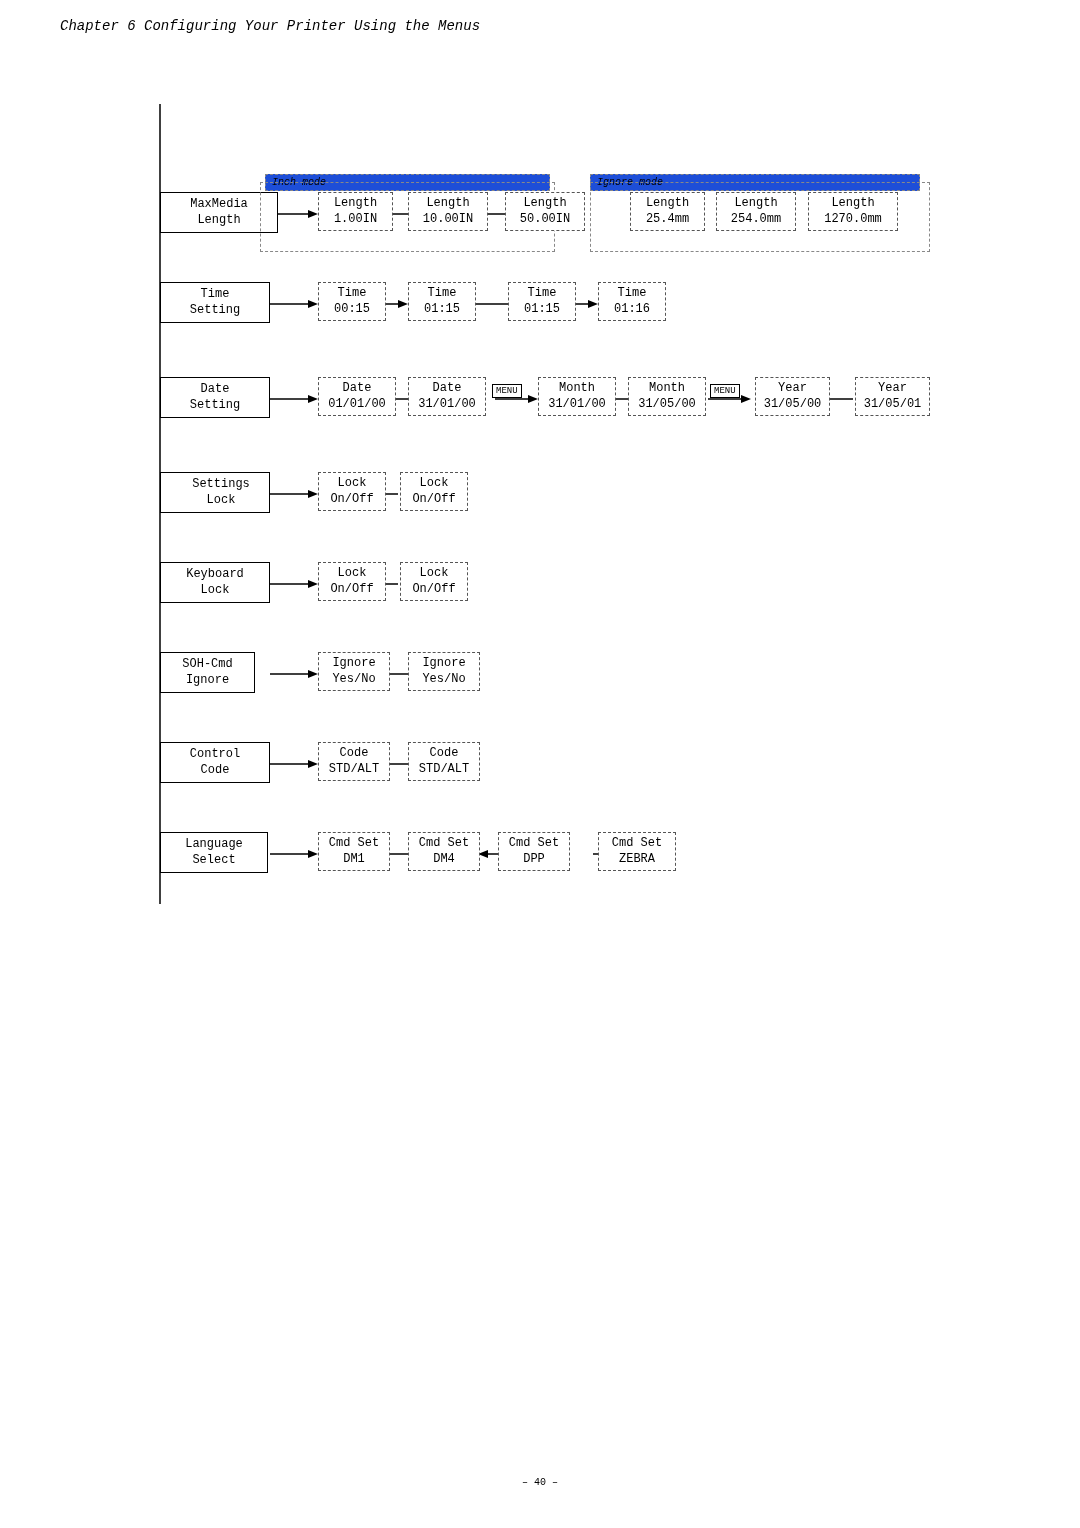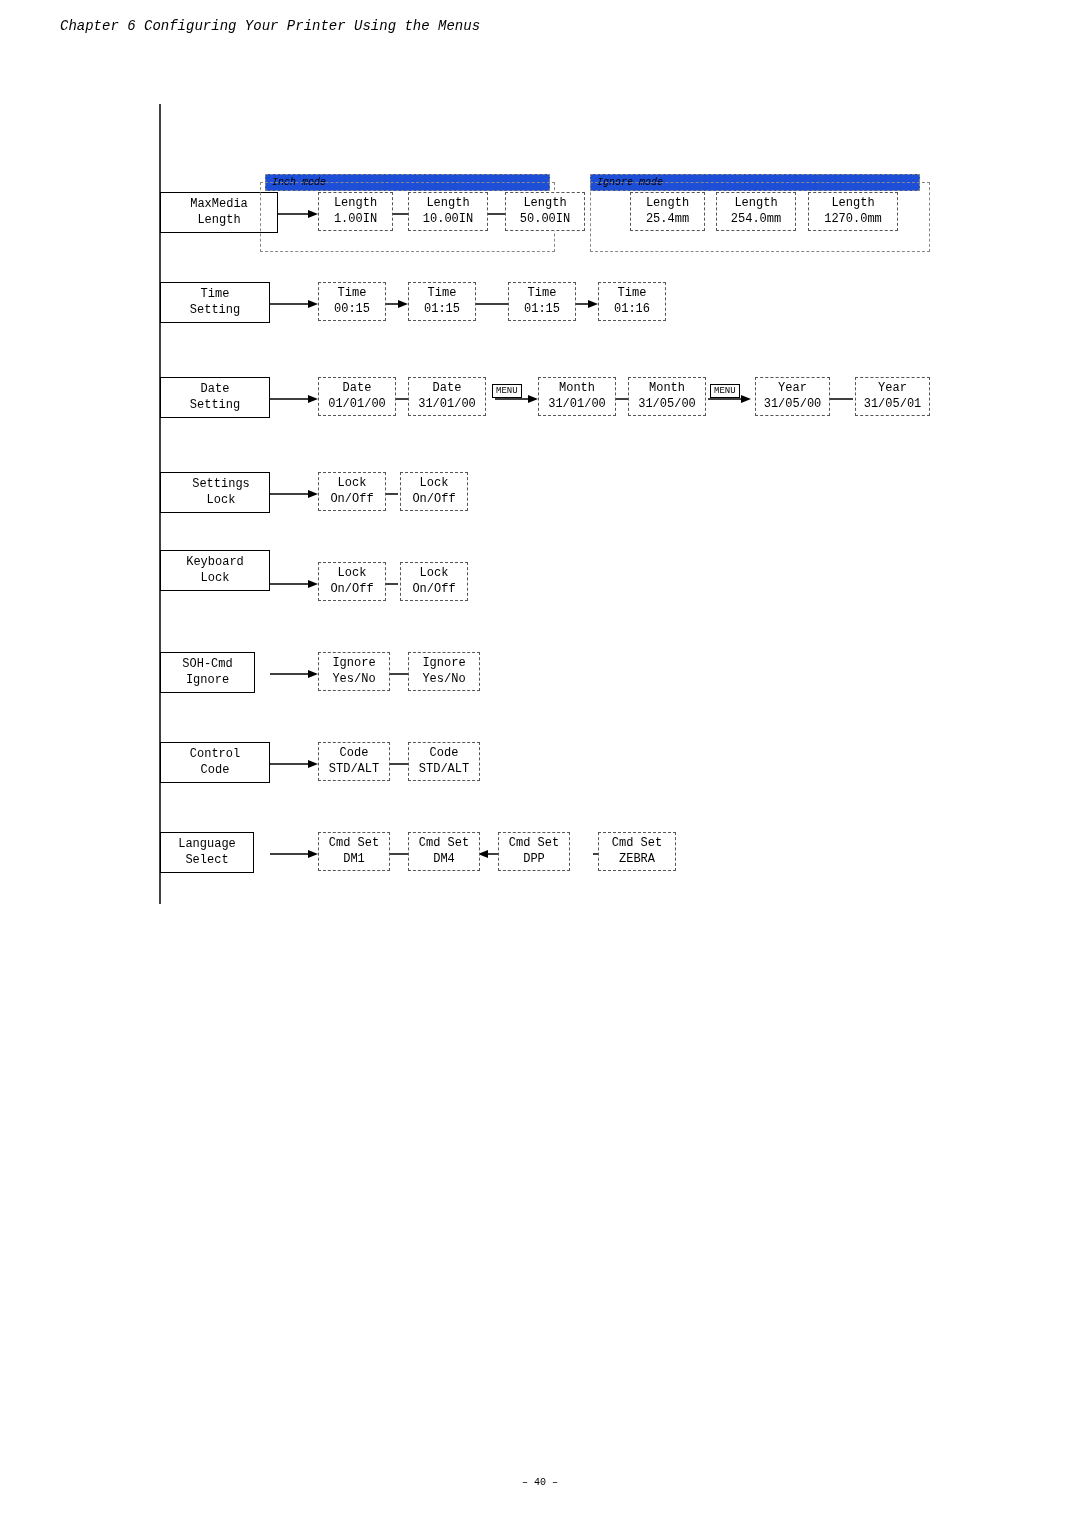"Keyboard" div.nav-box { top: 476px -> 488px }
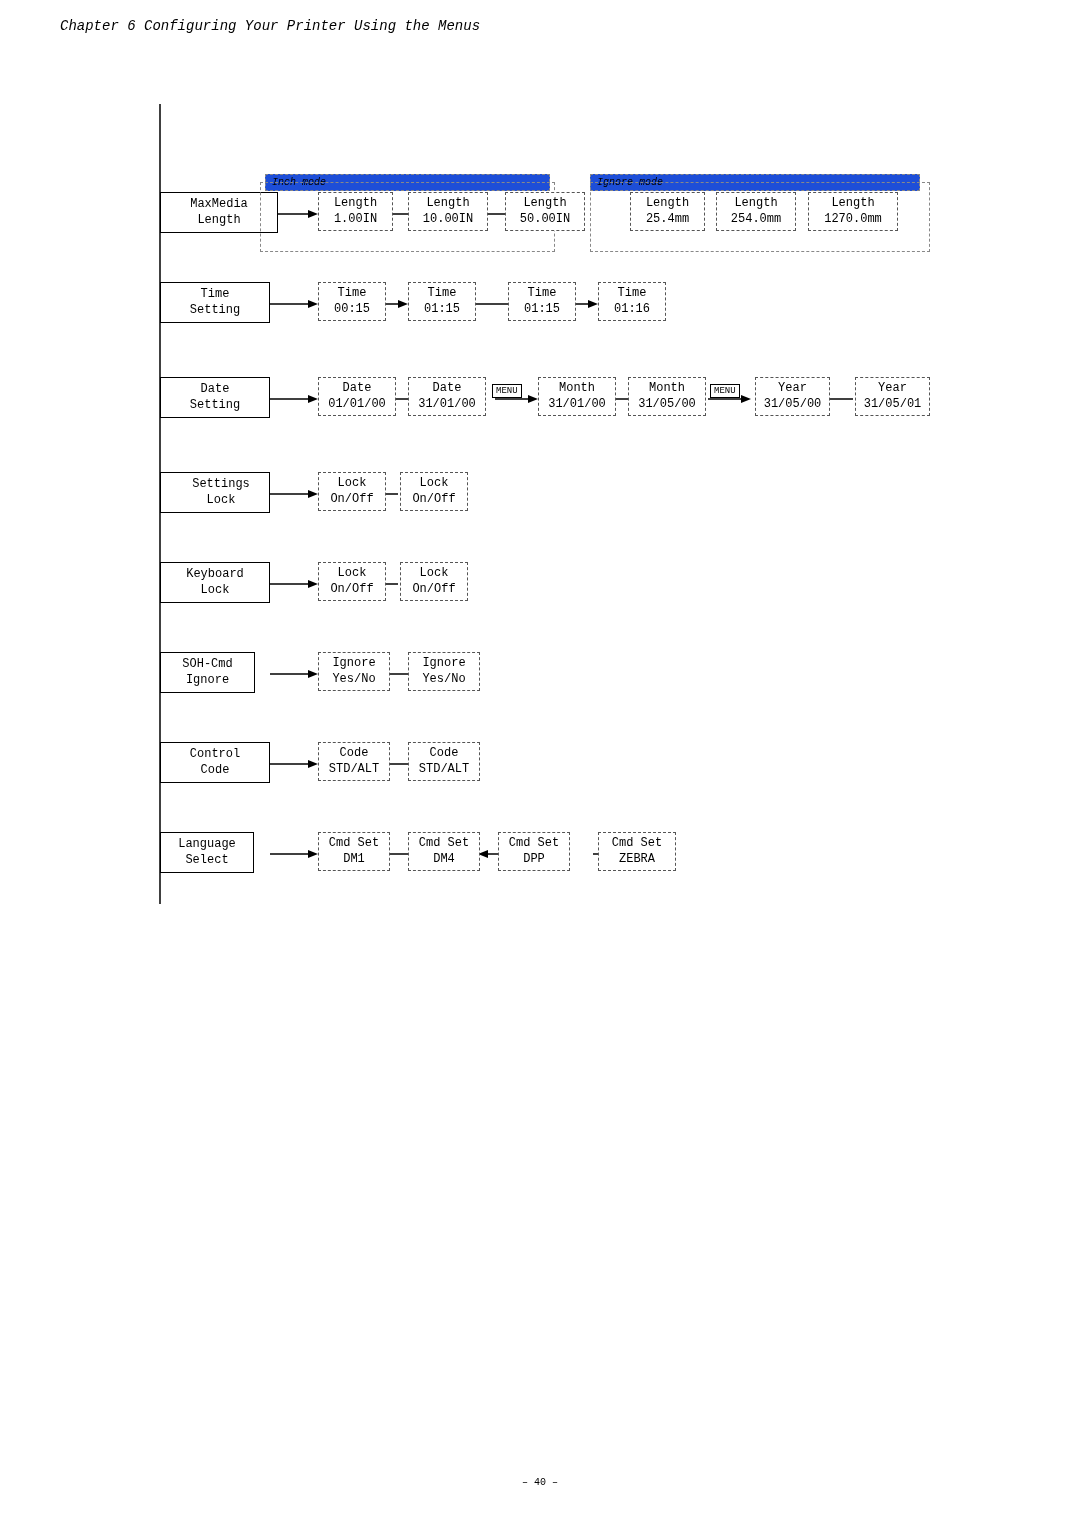"Language" div.nav-box { width: 94px -> 108px }
